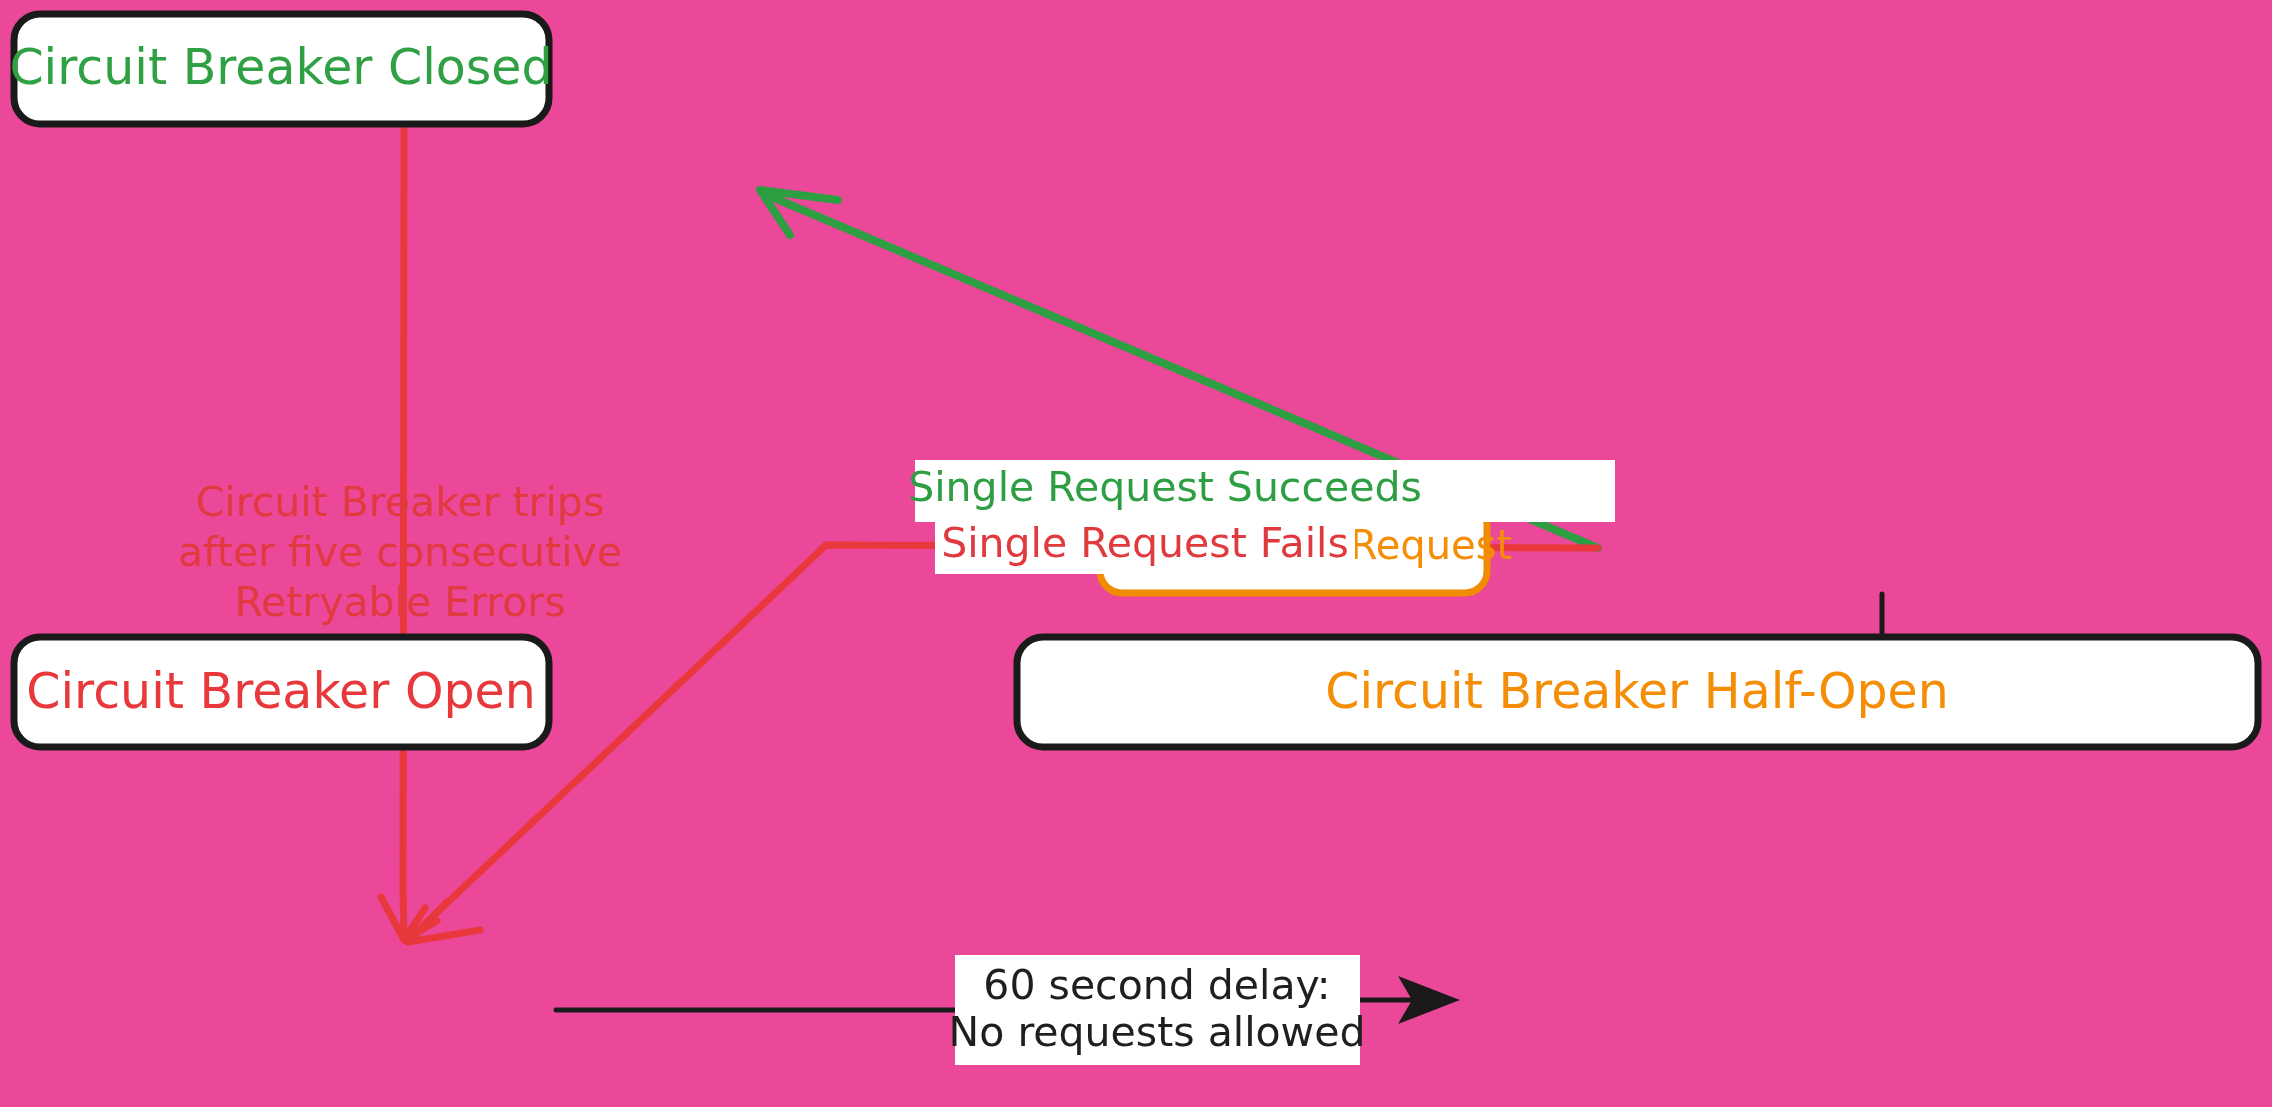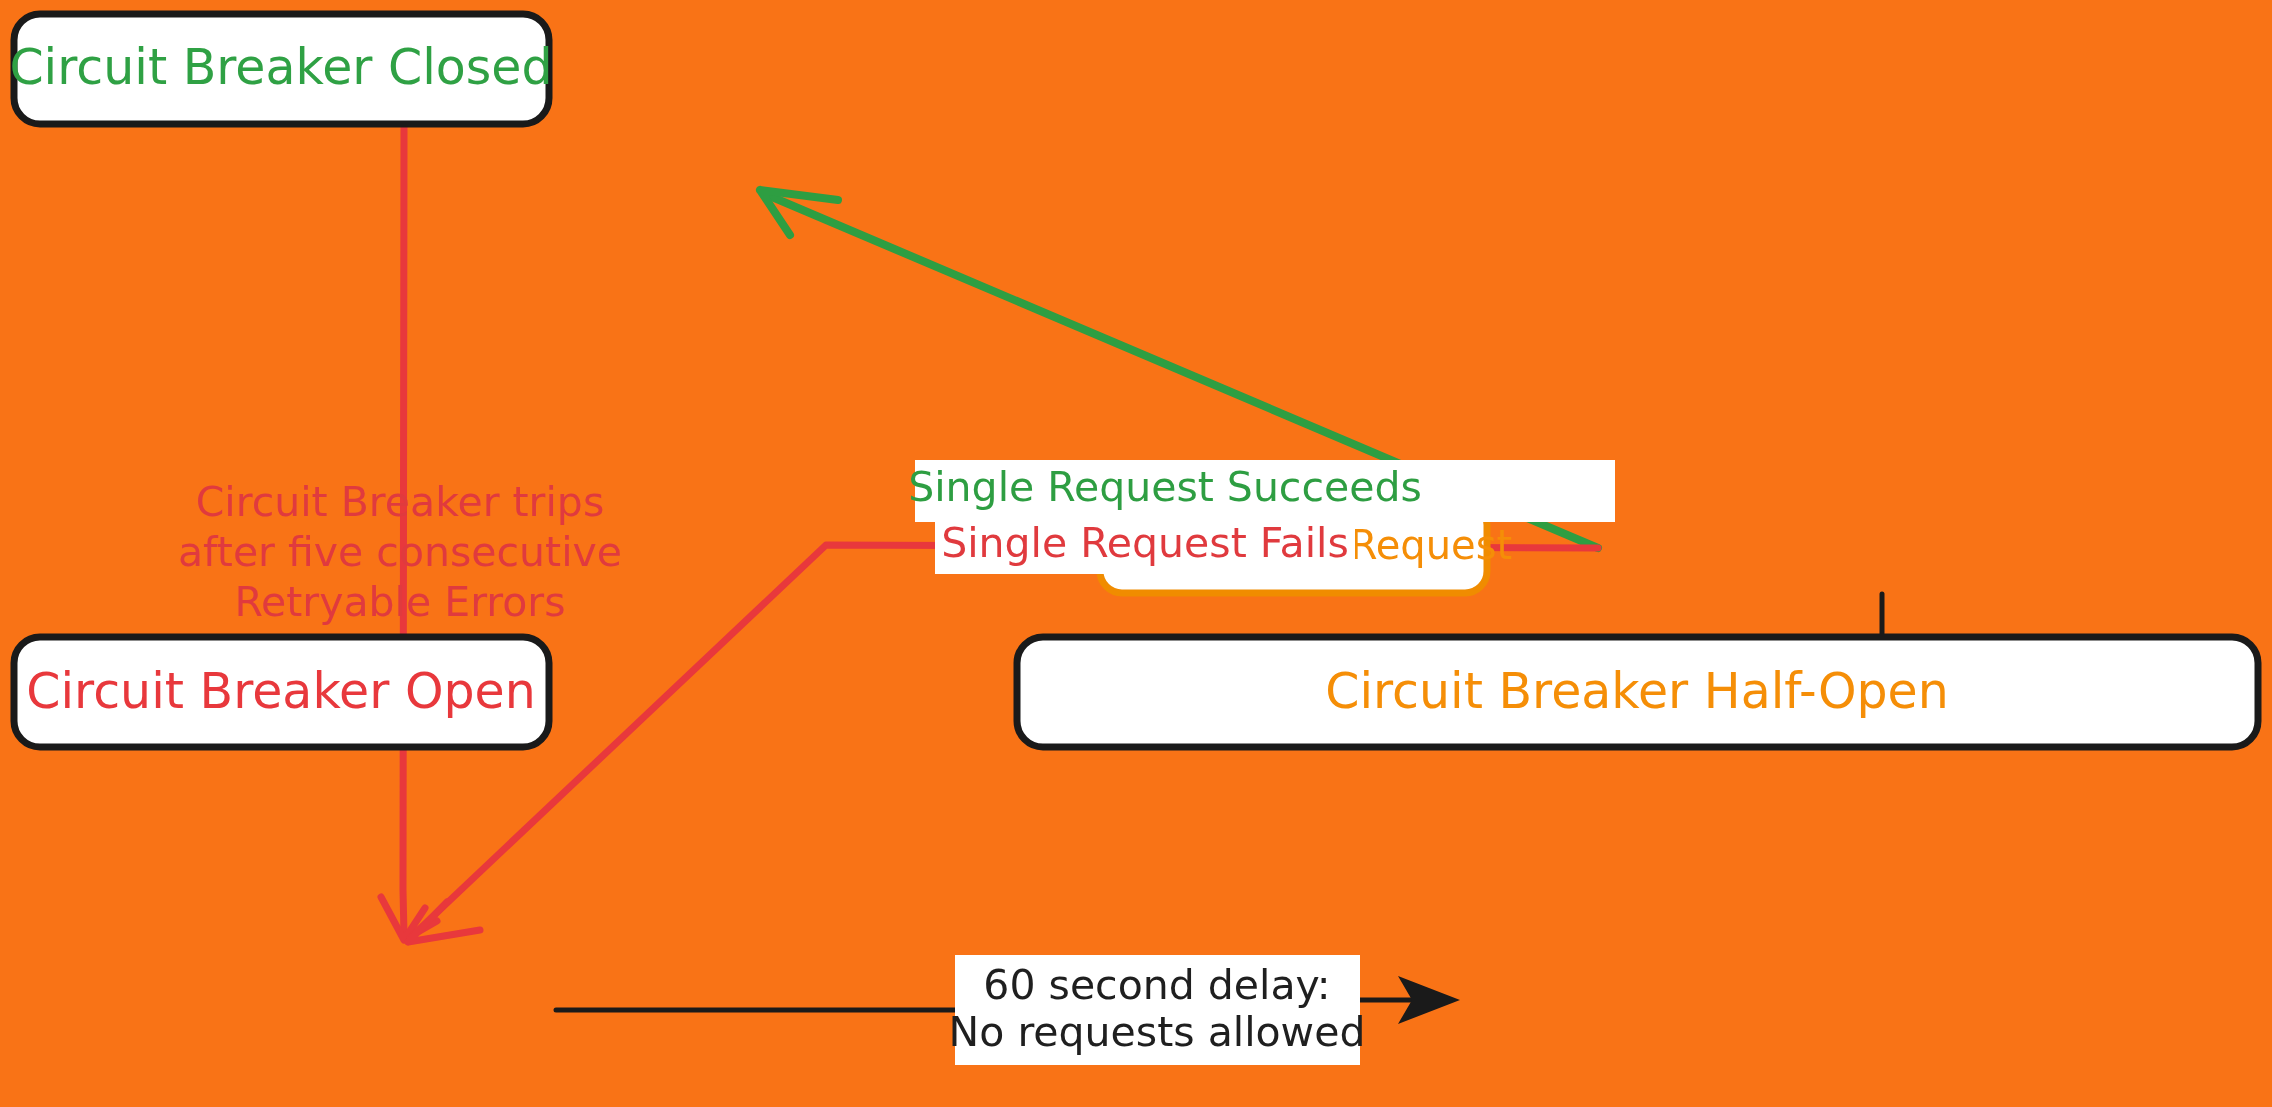"Circuit Breaker Closed" #diagram-root { background: #f97316 -> #ec4899 }
